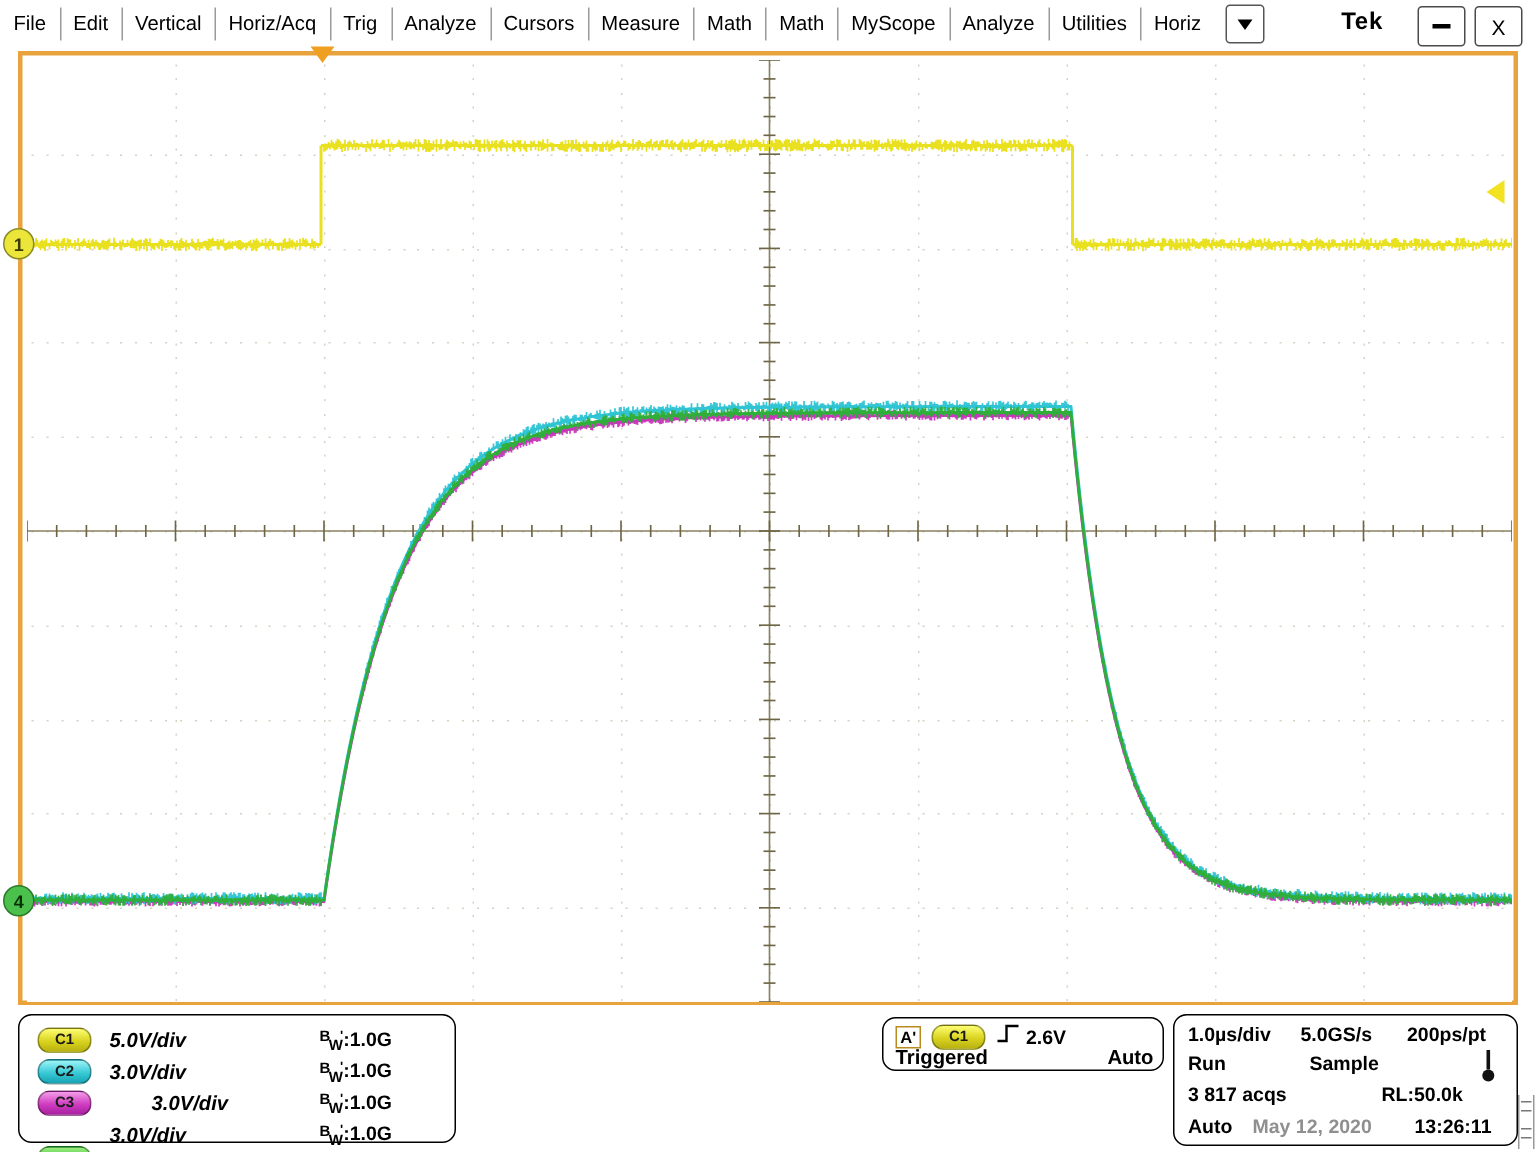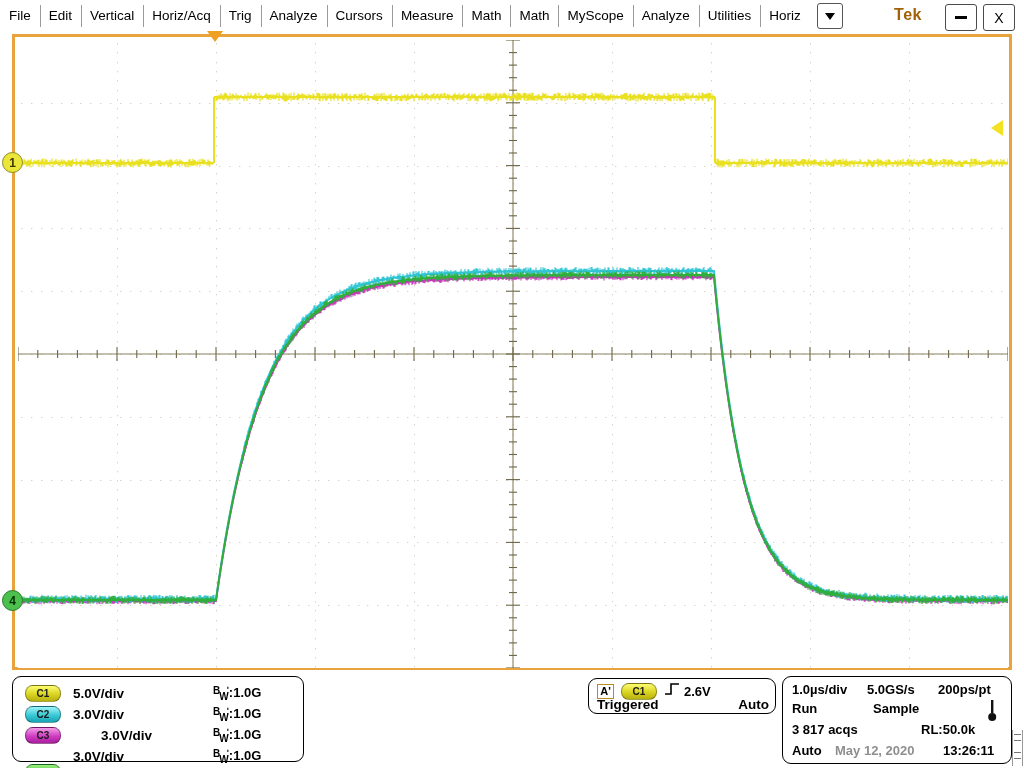"Tek" .tek-logo { color: #a16207 -> #000000 }
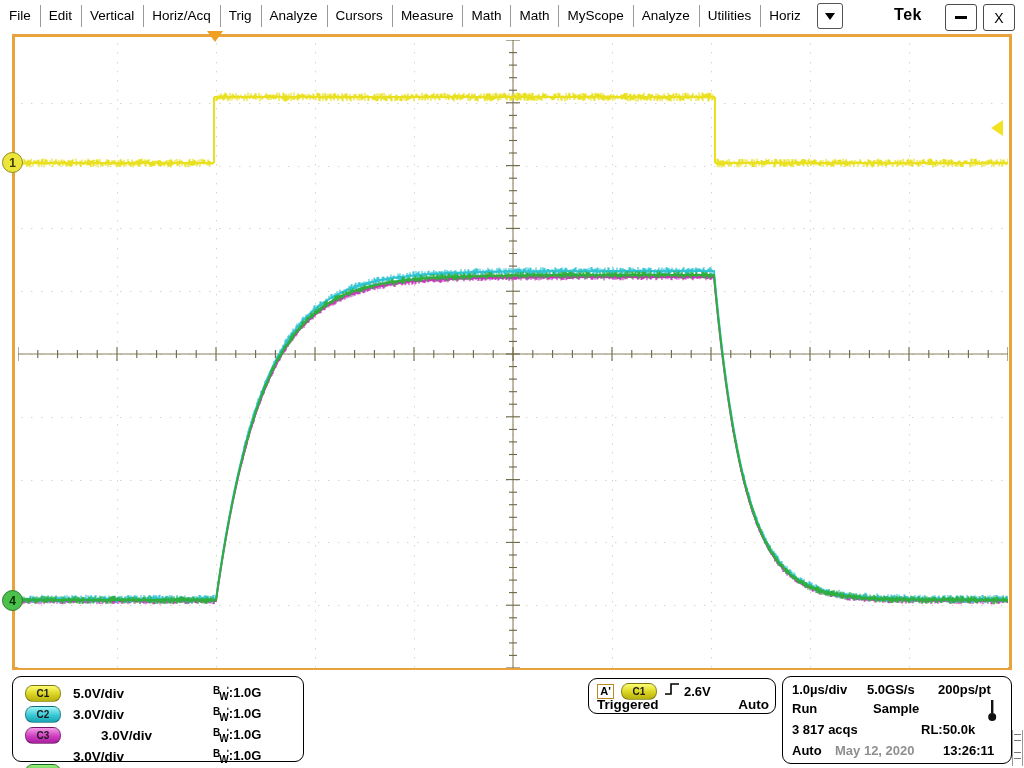"5.0V/div" .chan-scale { font-style: none -> italic }
